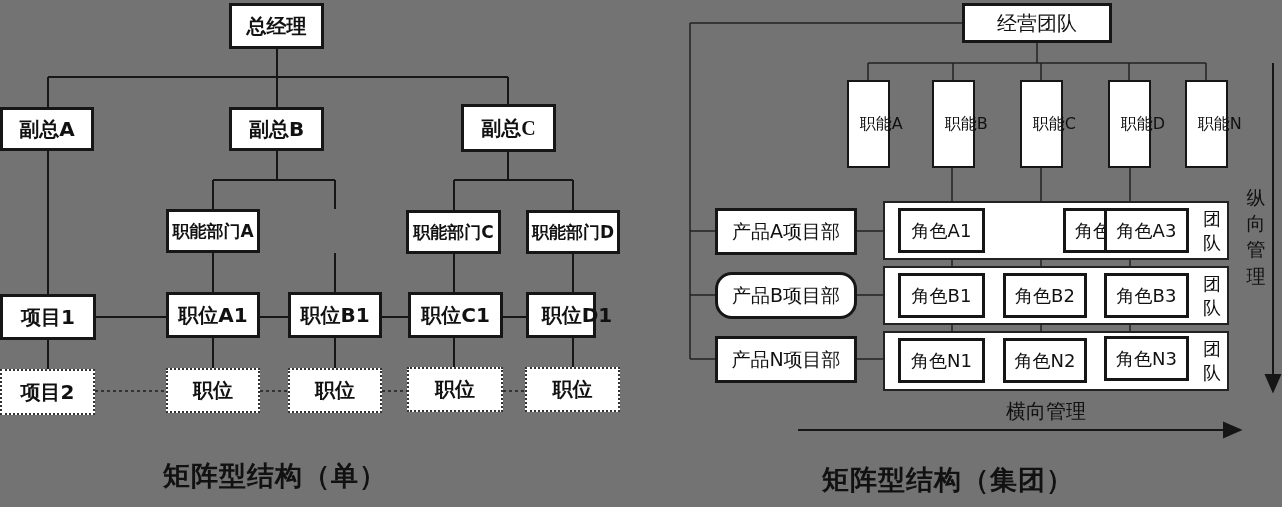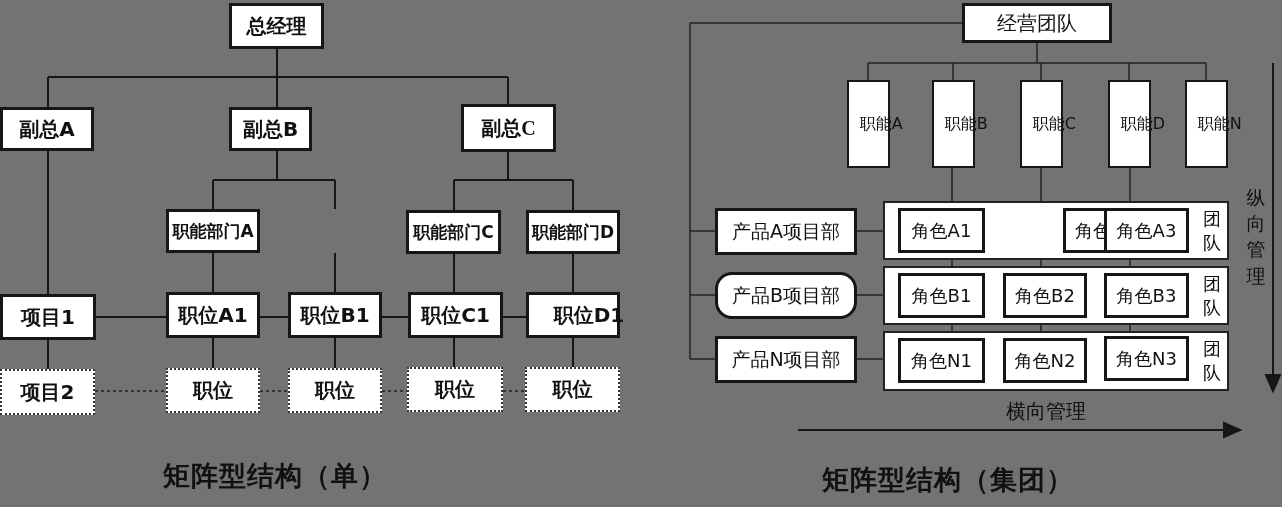"副总B" div.box { width: 83px -> 95px }
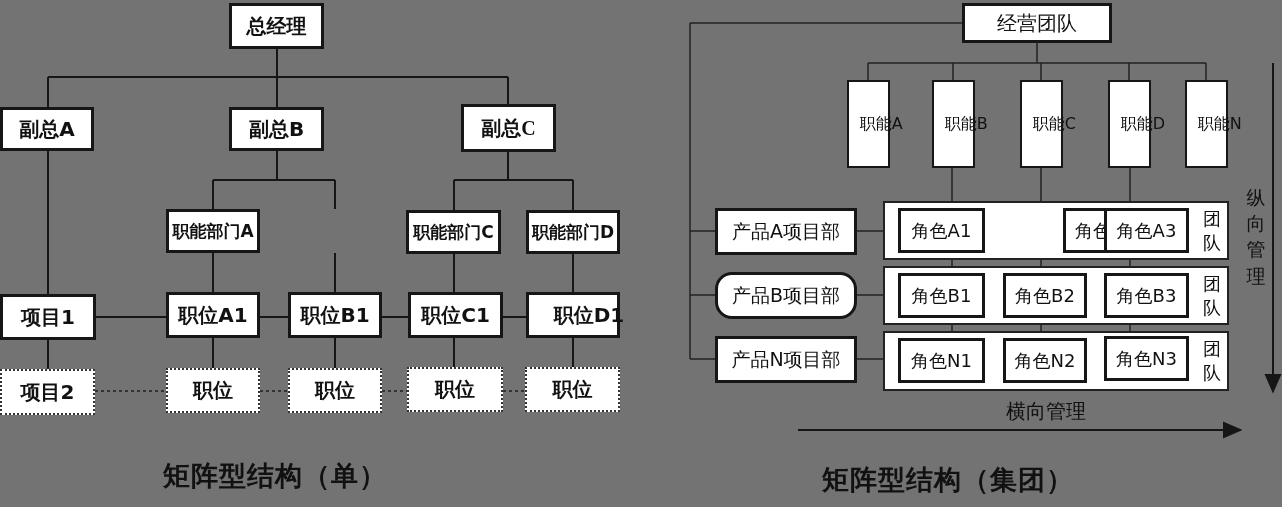"职位D1" div.box { width: 94px -> 70px }
